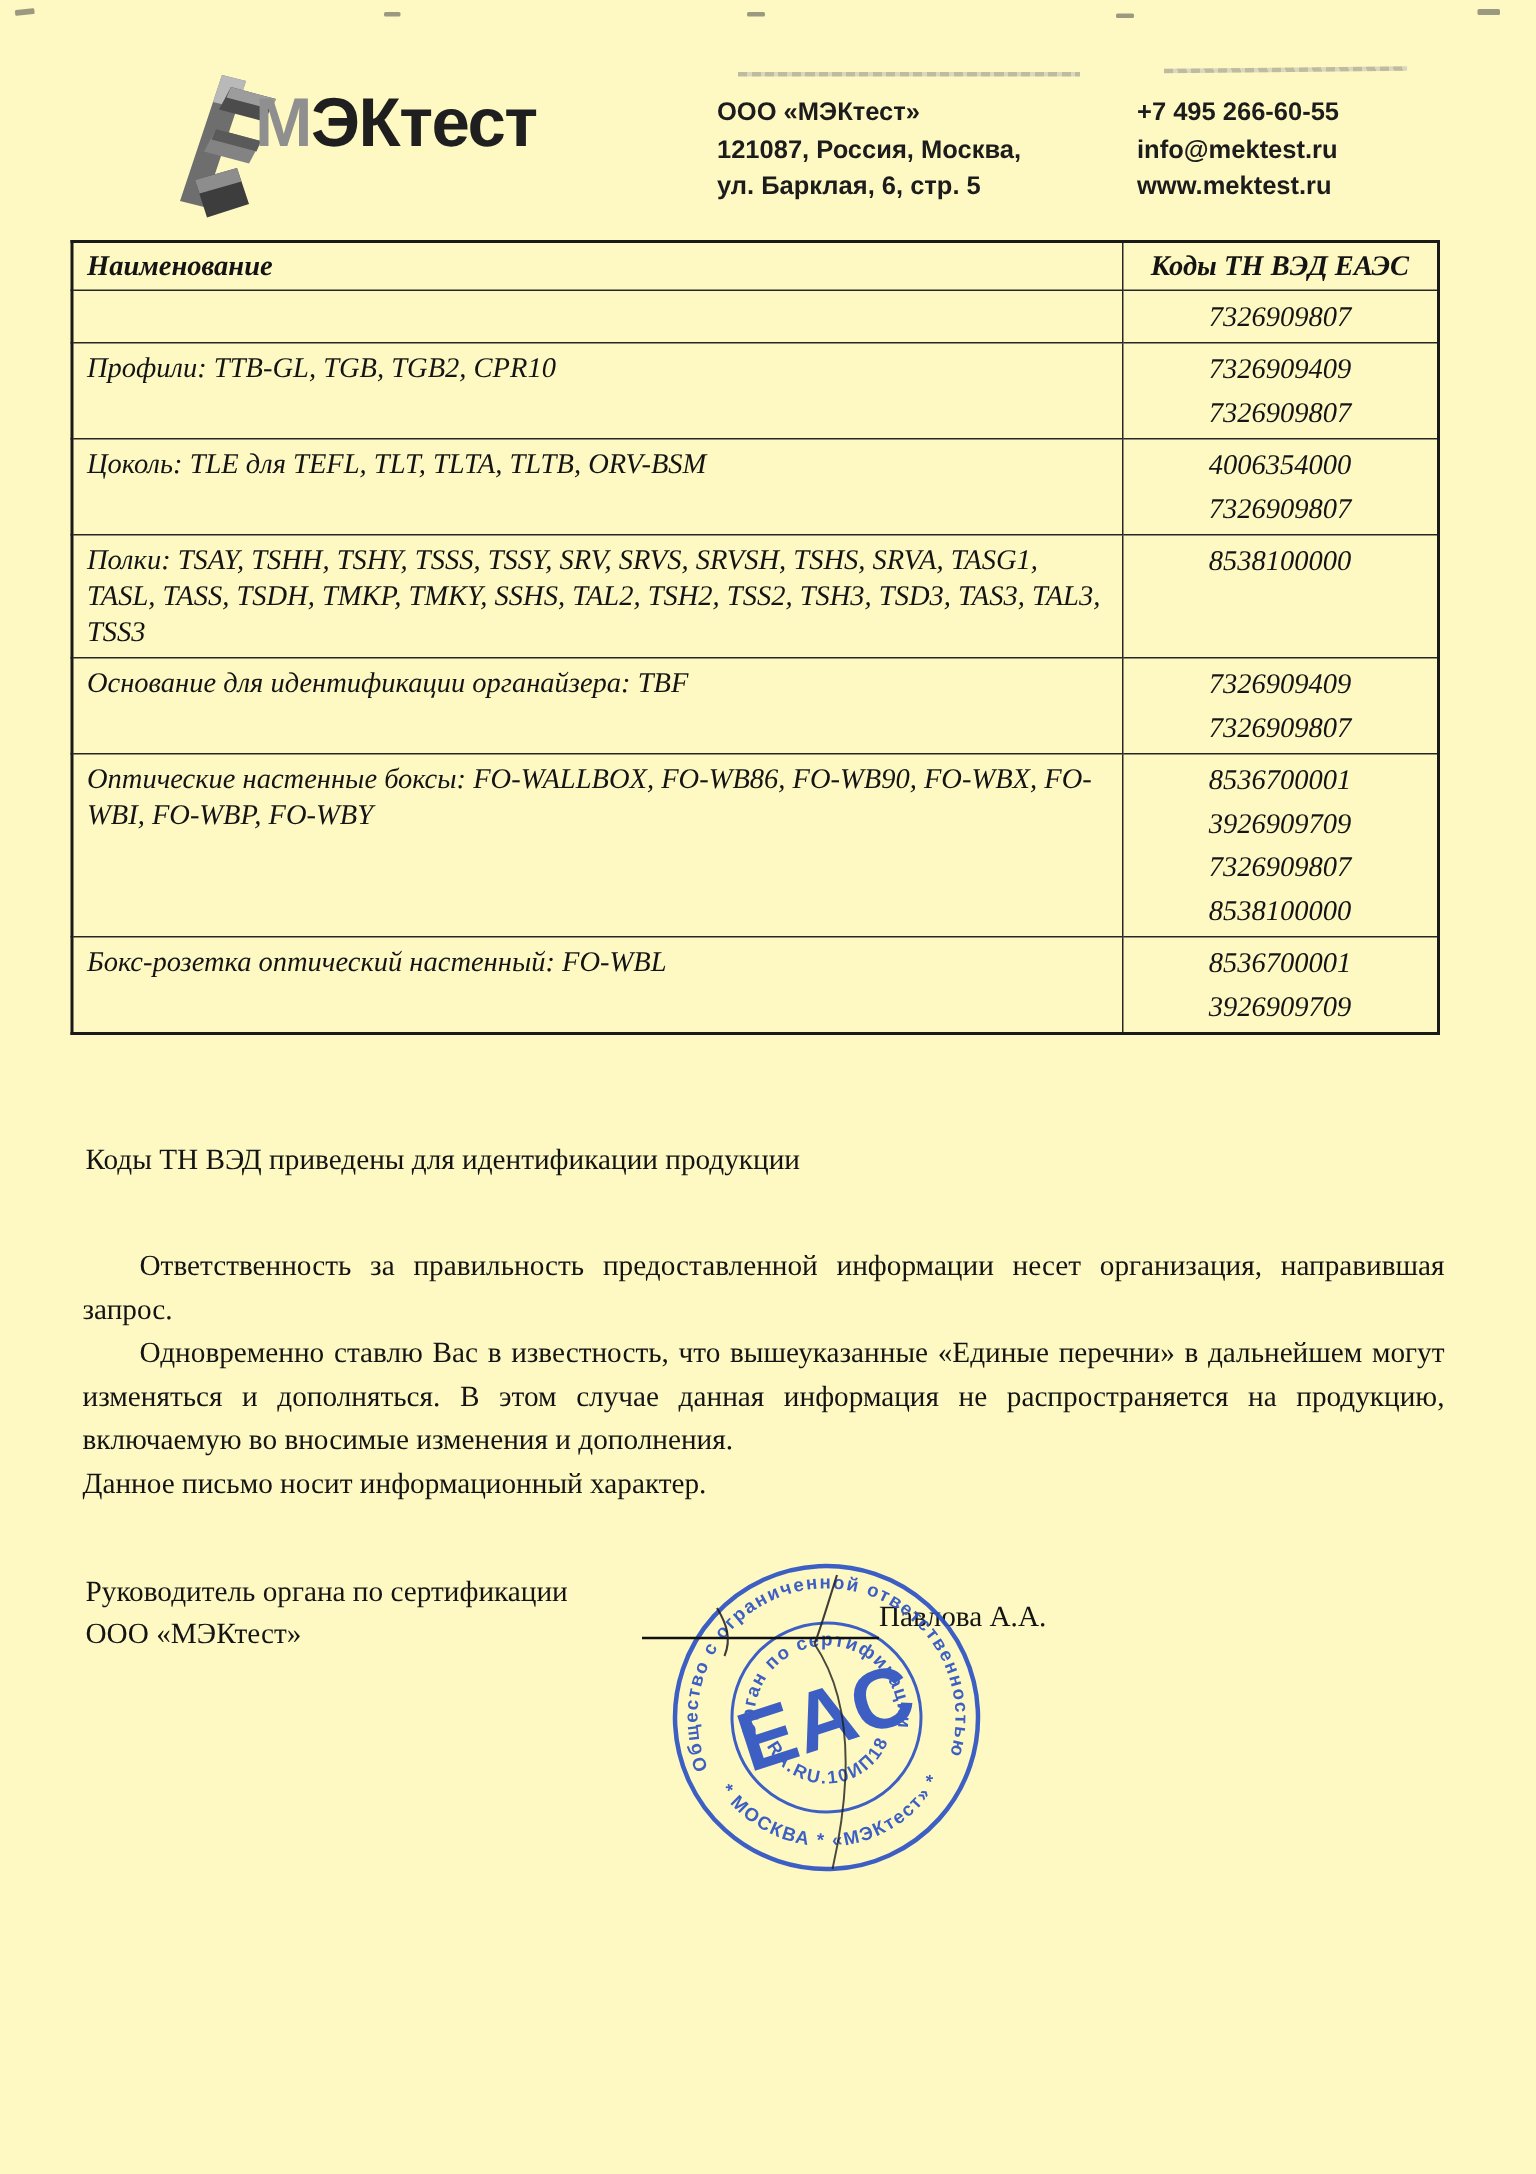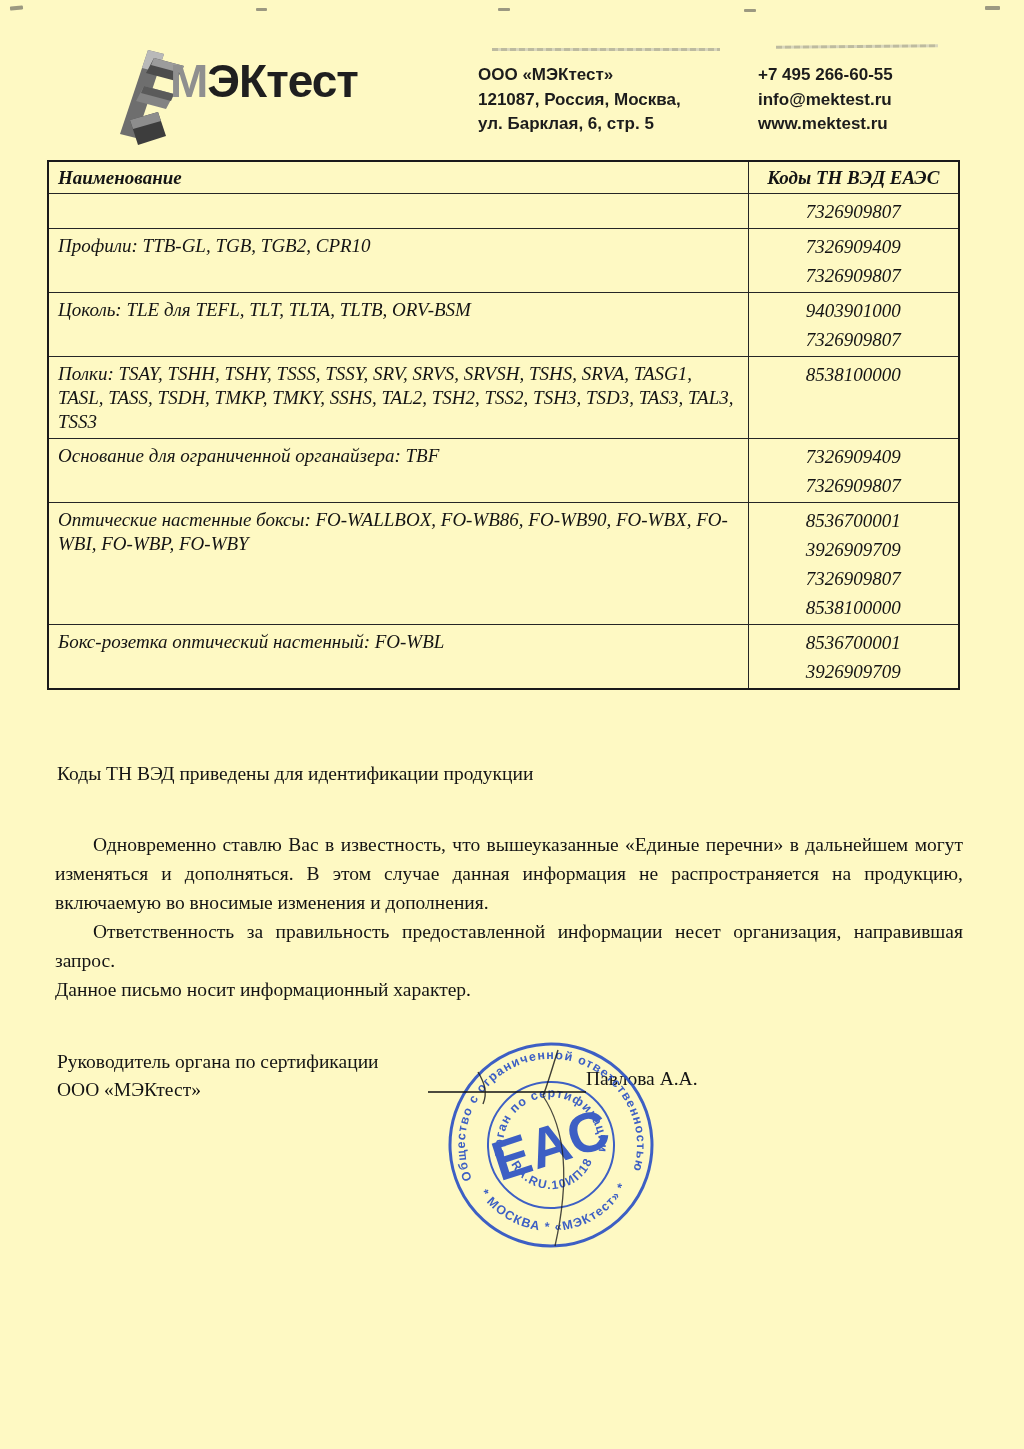"9403901000" div.code-line { text: 9403901000 -> 4006354000 }
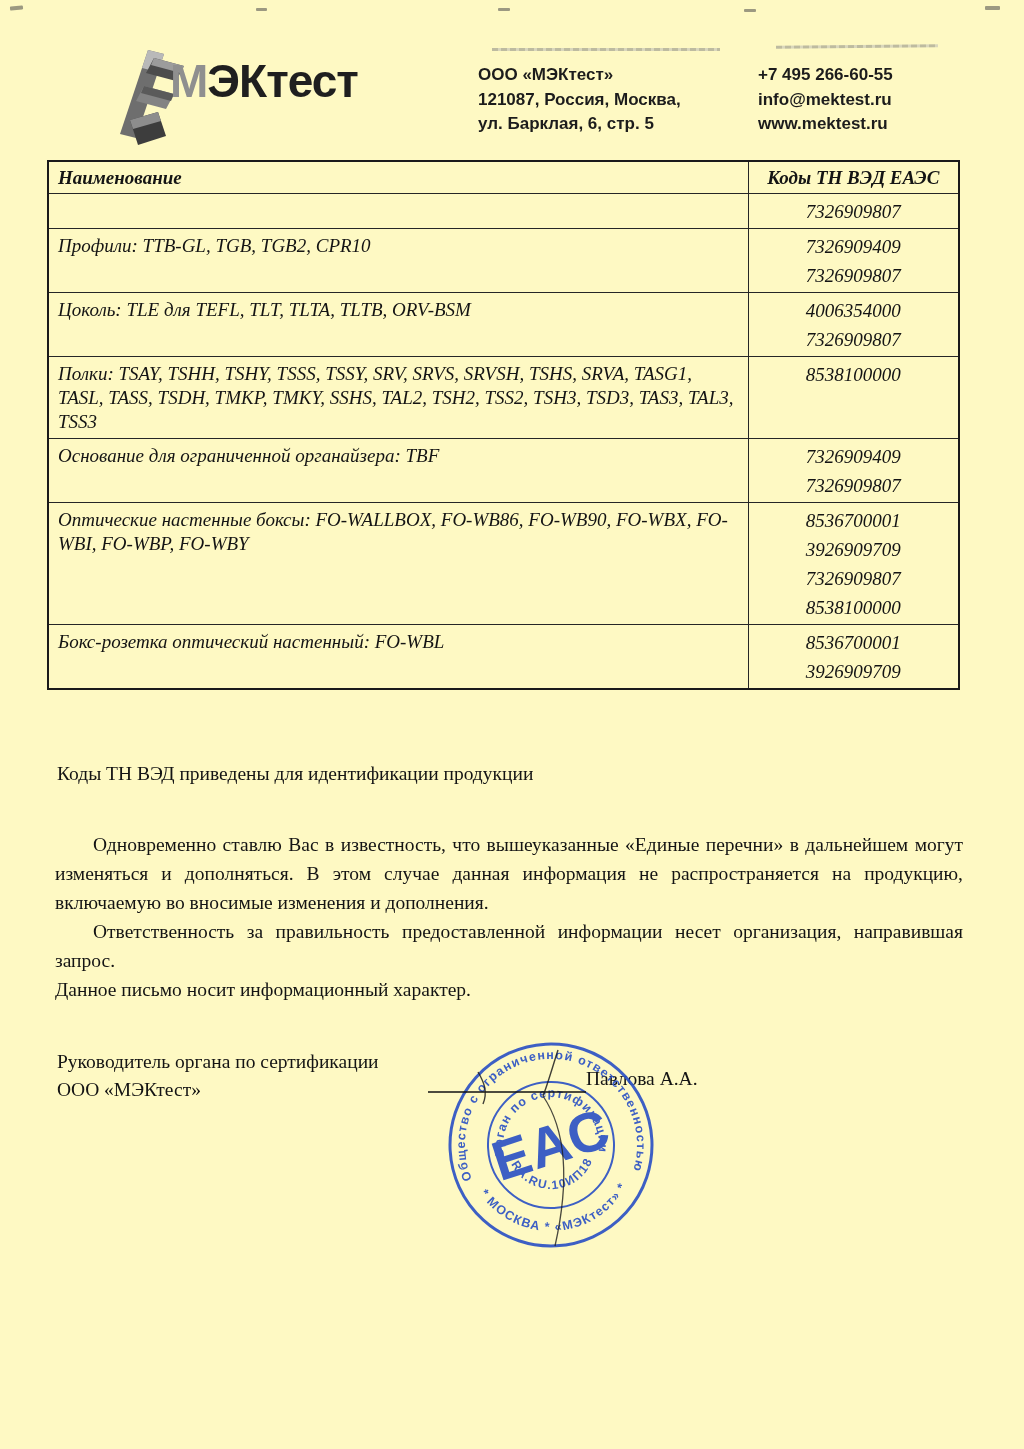"Основание для ограниченной органайзера:" td.name-cell { text: ограниченной -> идентификации }
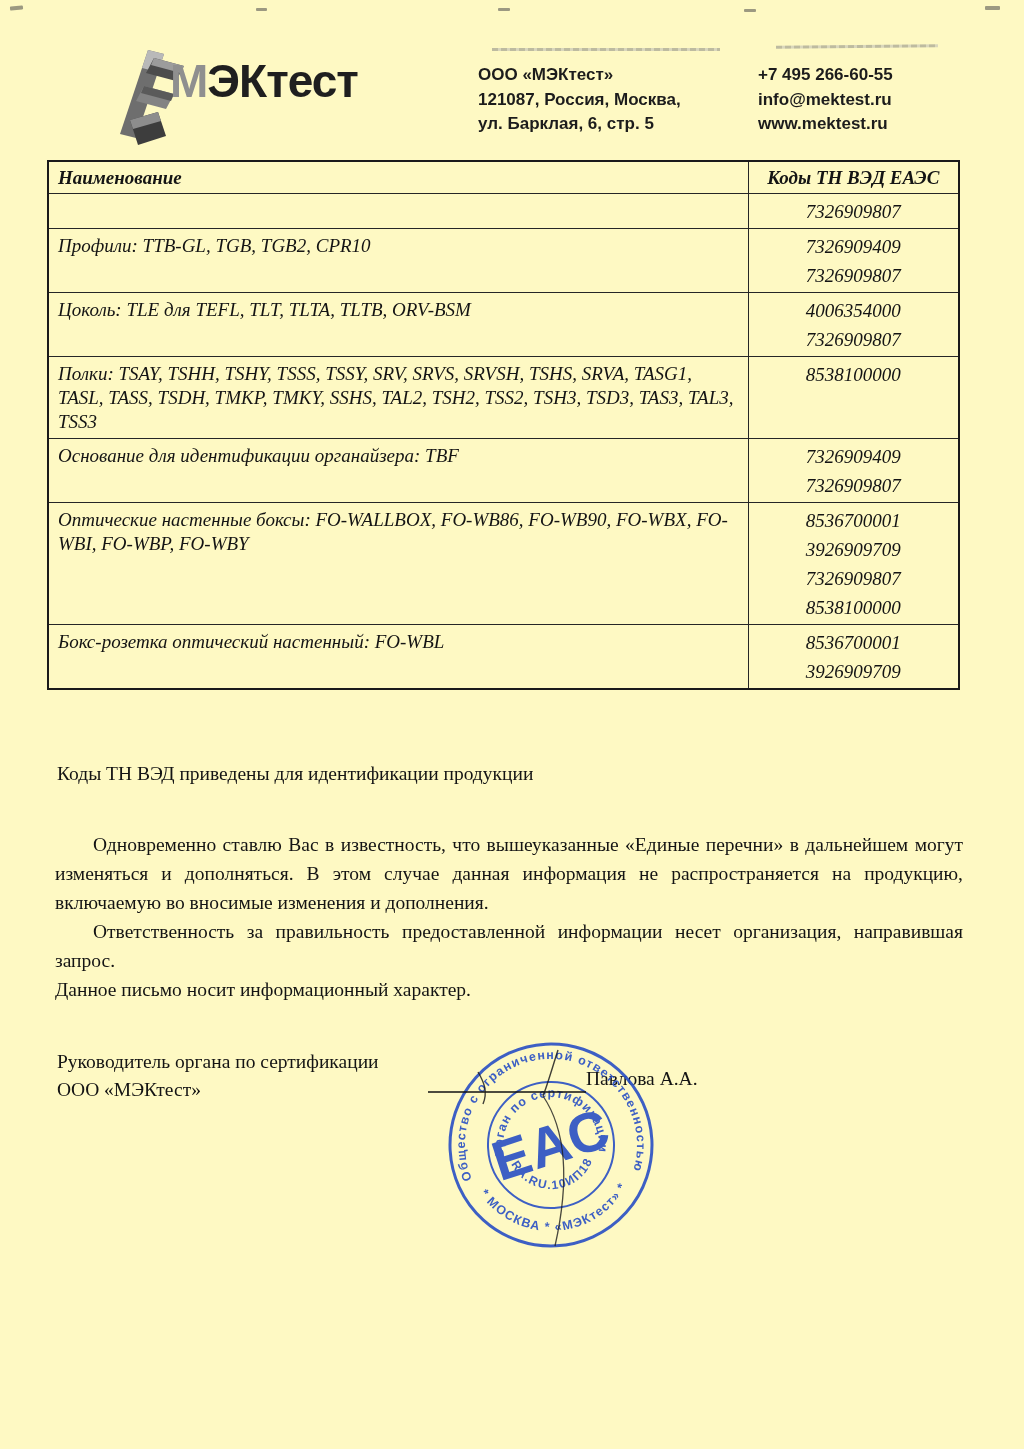"Одновременно ставлю Вас в известность," p { order: before "Ответственность за правильность" -> after "Ответственность за правильность" }
